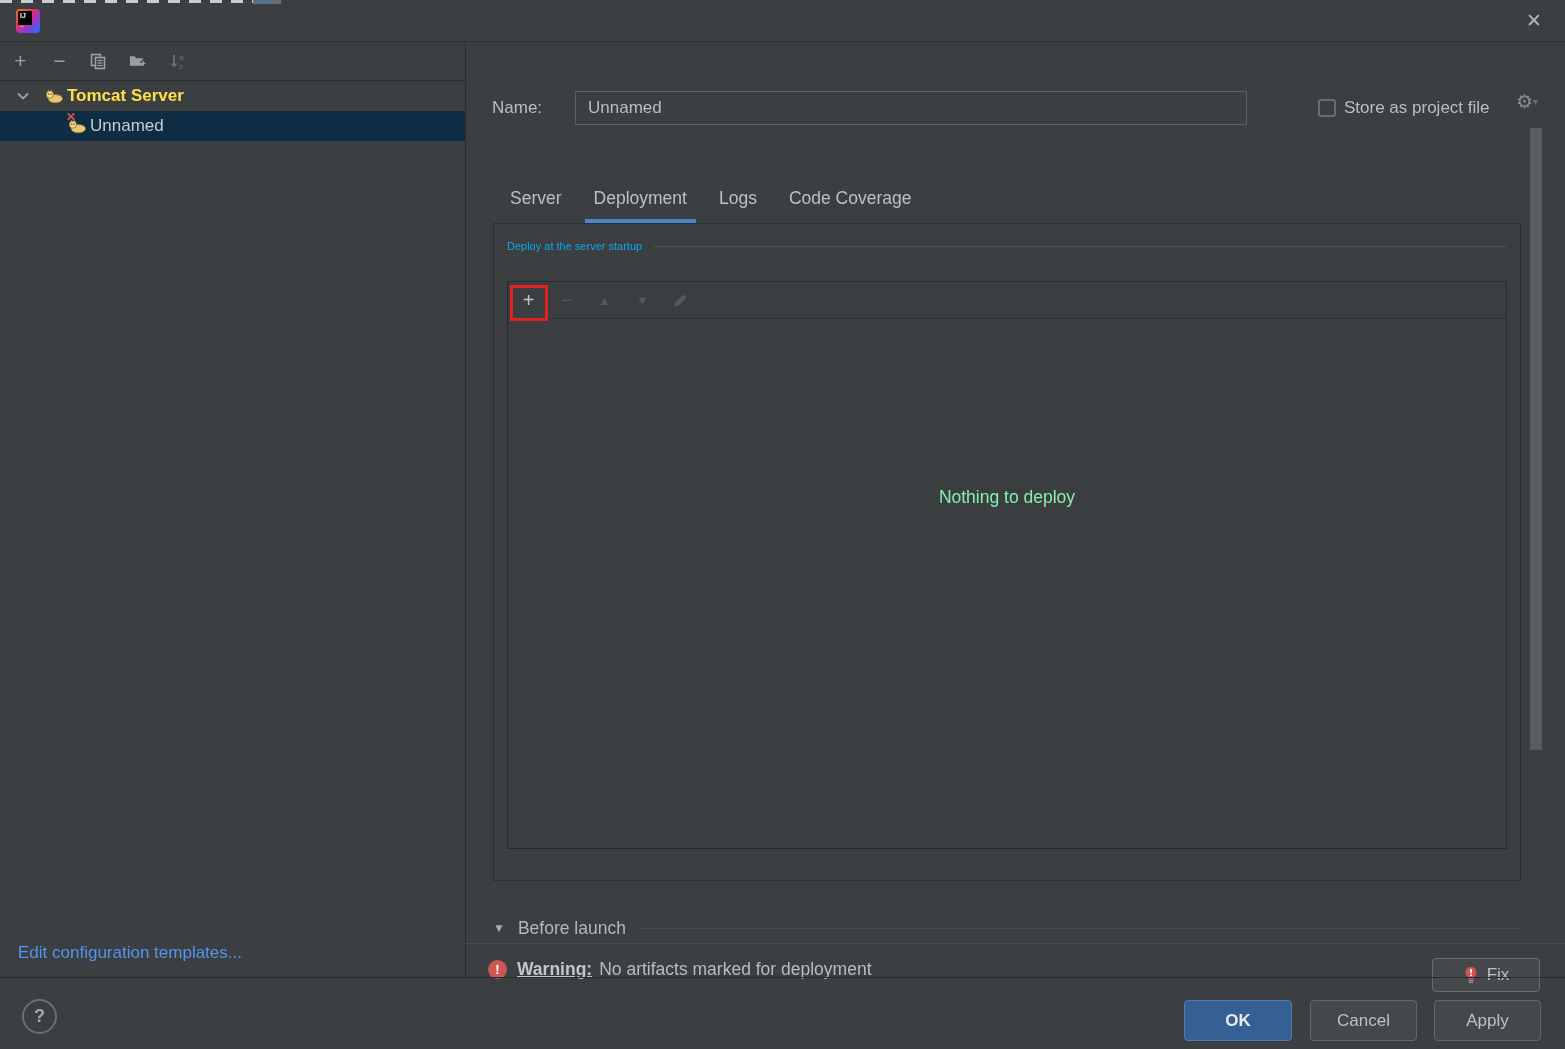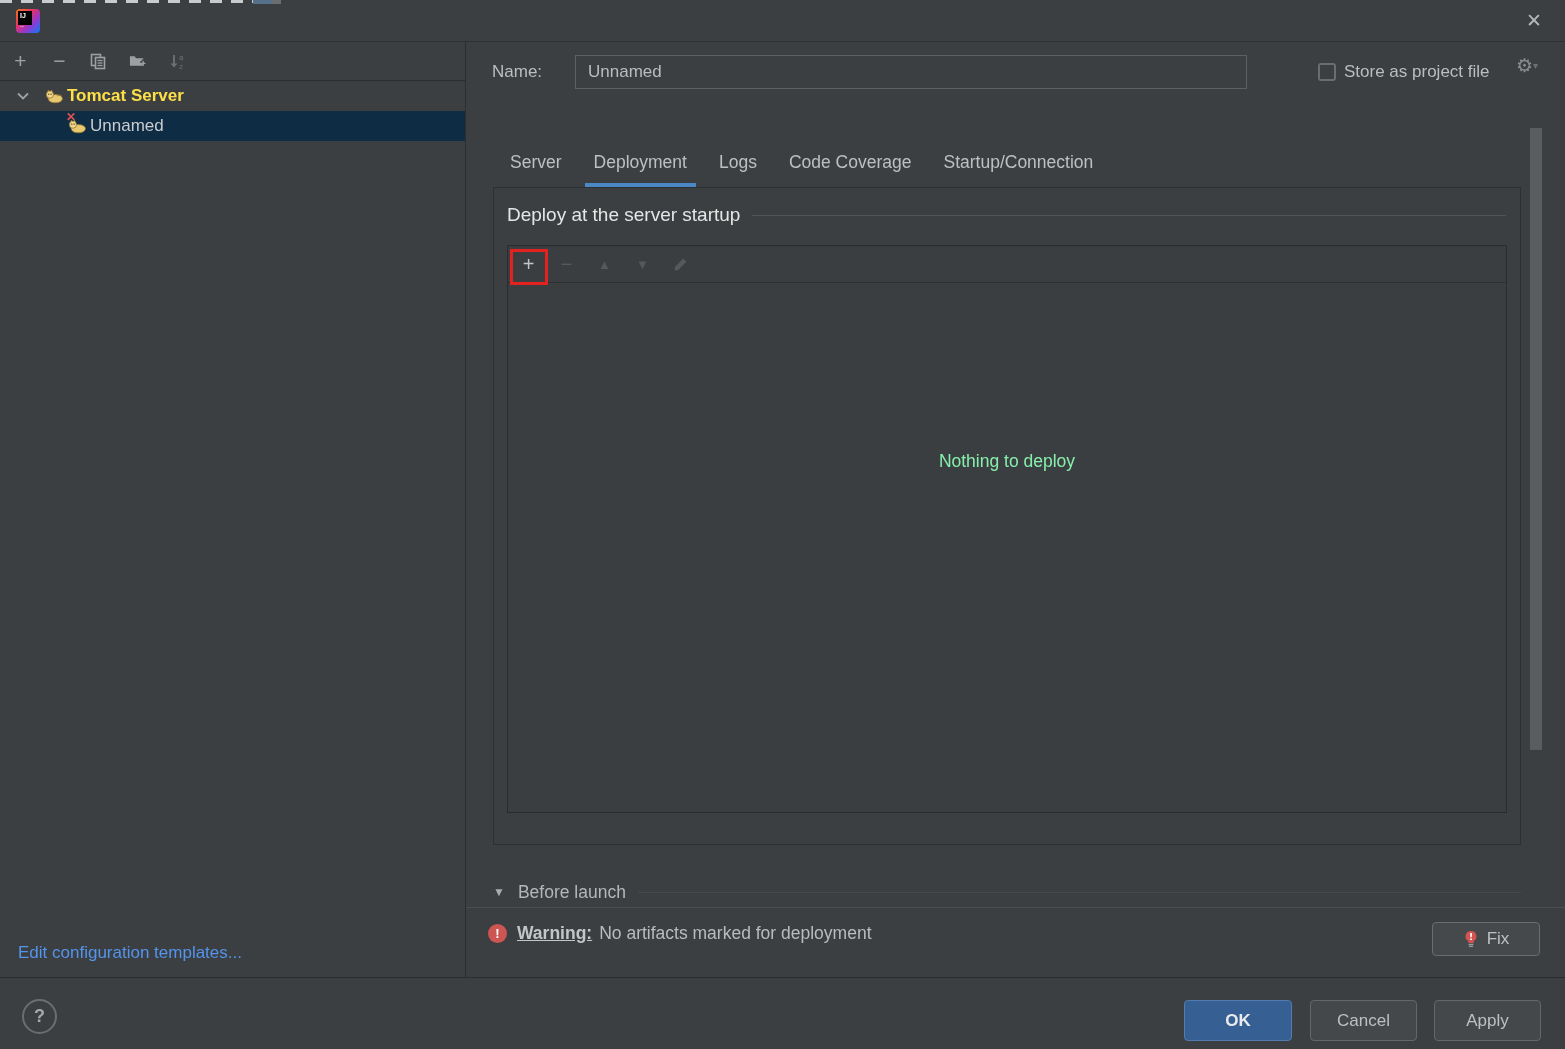"Name:" .content { top: 24px -> 60px }
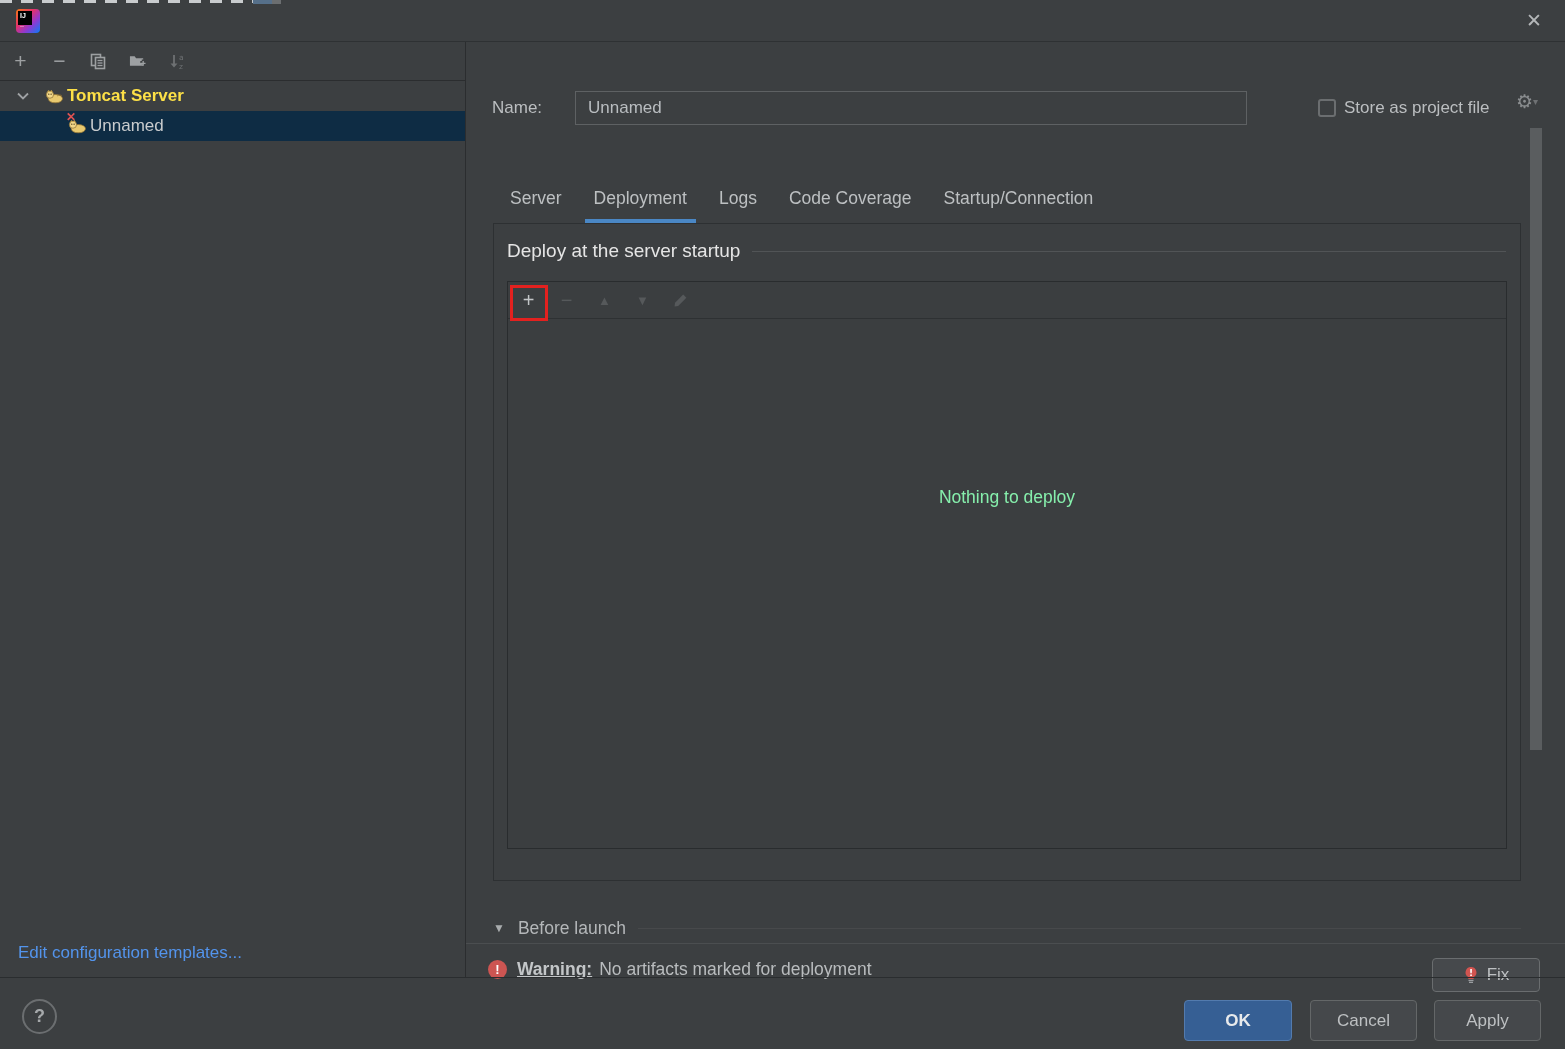"Startup/Connection" div.tab { html: <div>Startup/Connection</div> -> none }
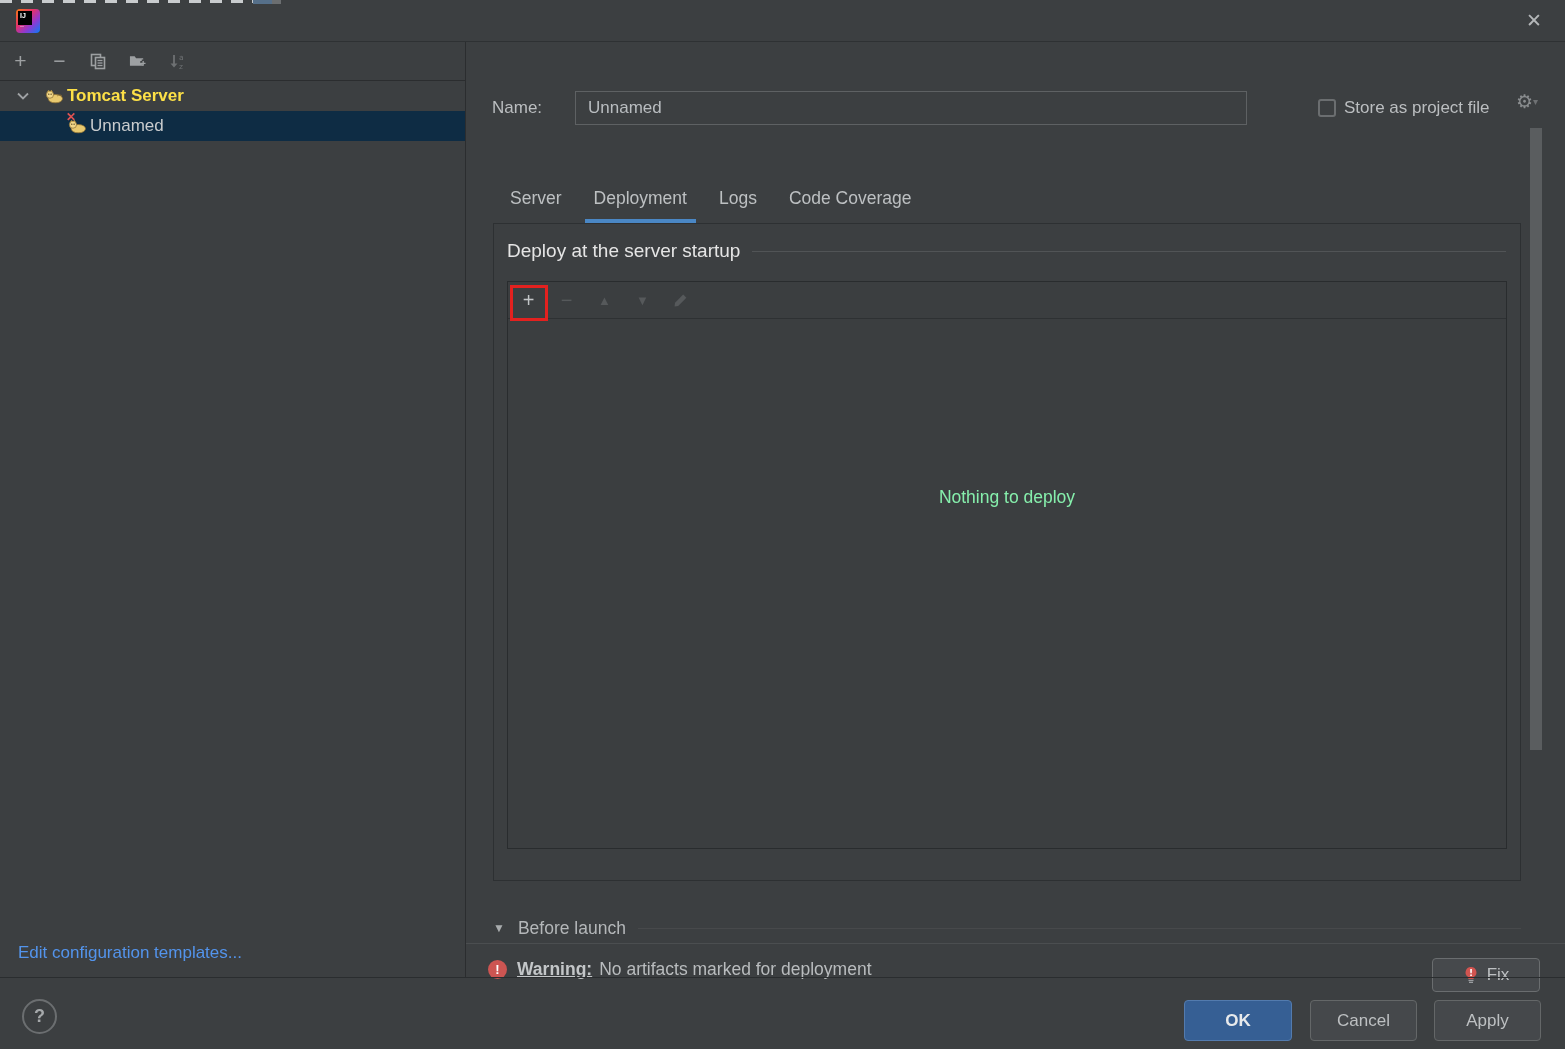"Deploy at the server startup" .section-title { color: #e5e5e5 -> #0ea5e9; font-size: 19px -> 11px }
